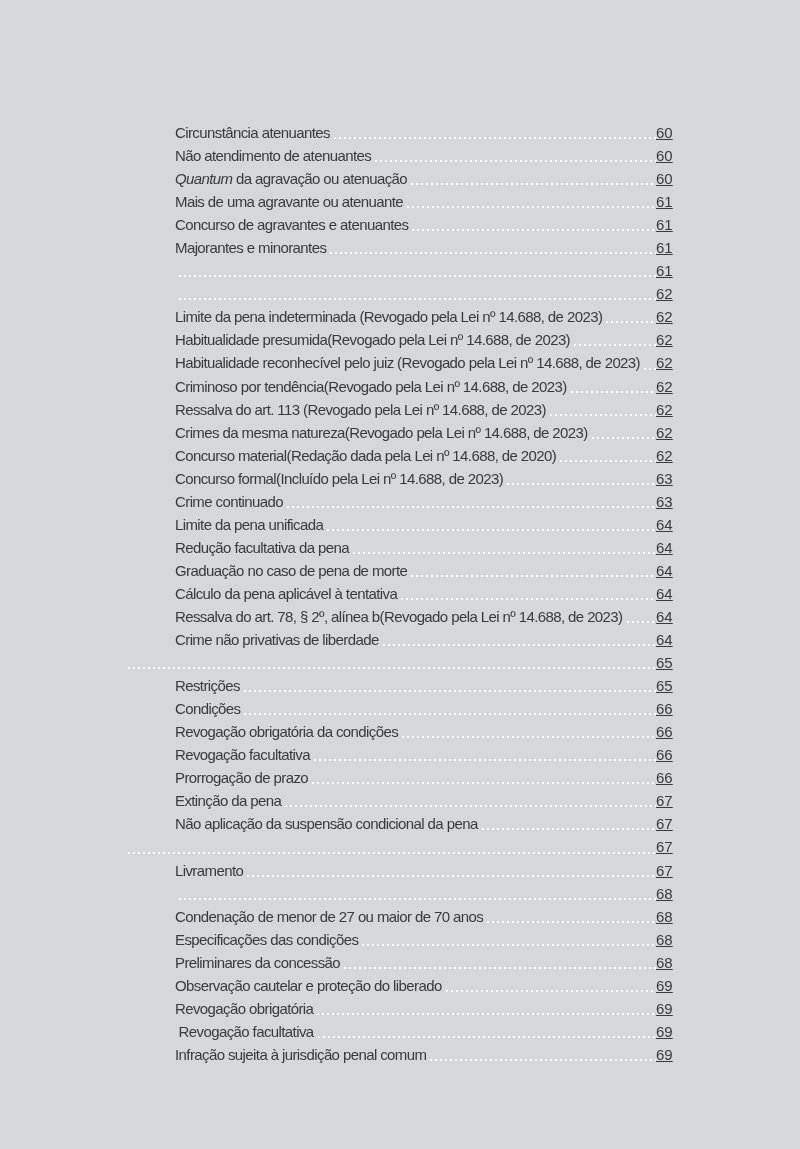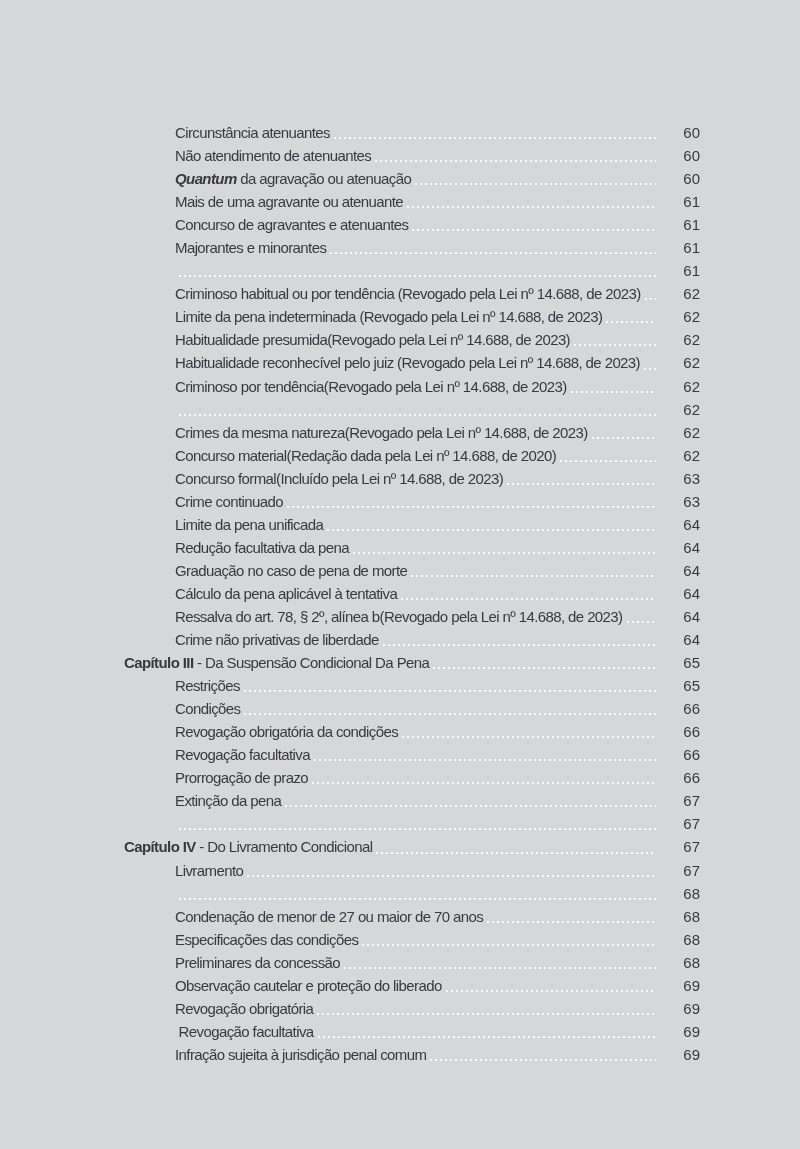"60" .num { text-align: right -> none; text-decoration: none -> underline }
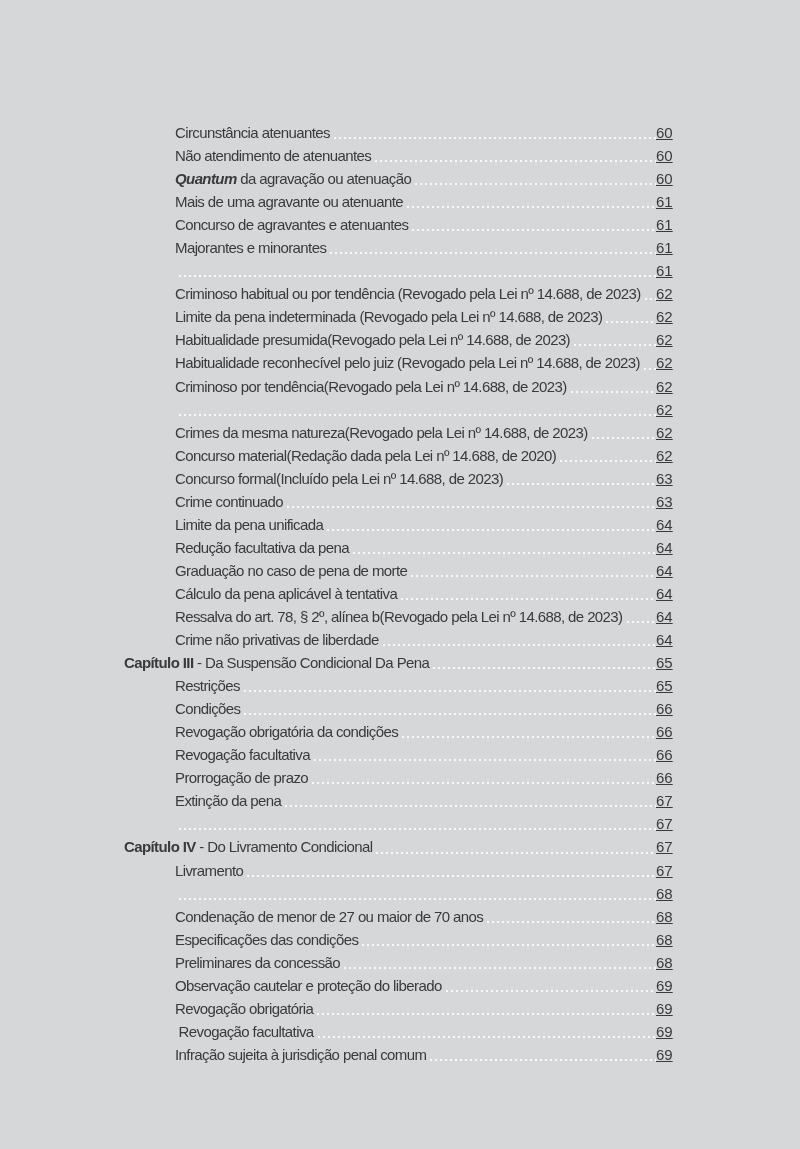"Quantum" .prefix.italic { font-weight: bold -> none }
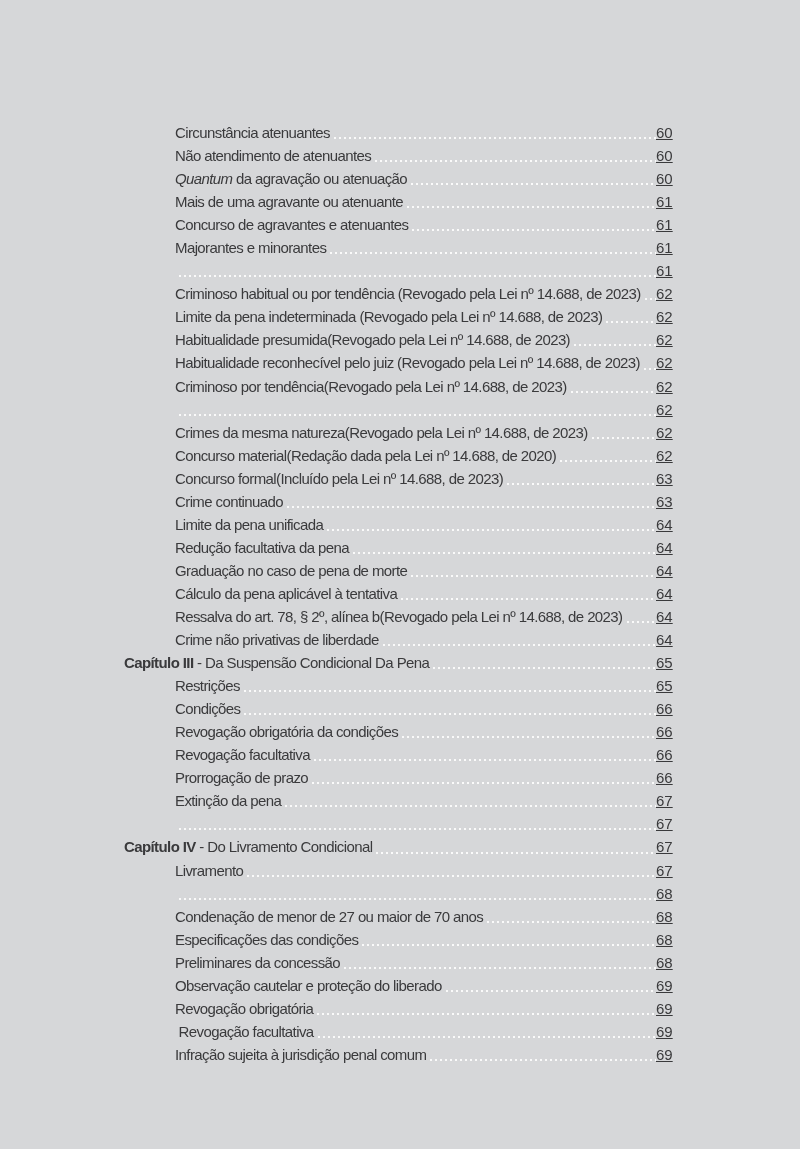"Criminoso habitual ou por tendência" span.label { html: <span>Criminoso habitual ou por tendência (Revogado pela Lei nº 14.688, de 2023)</span> -> none }
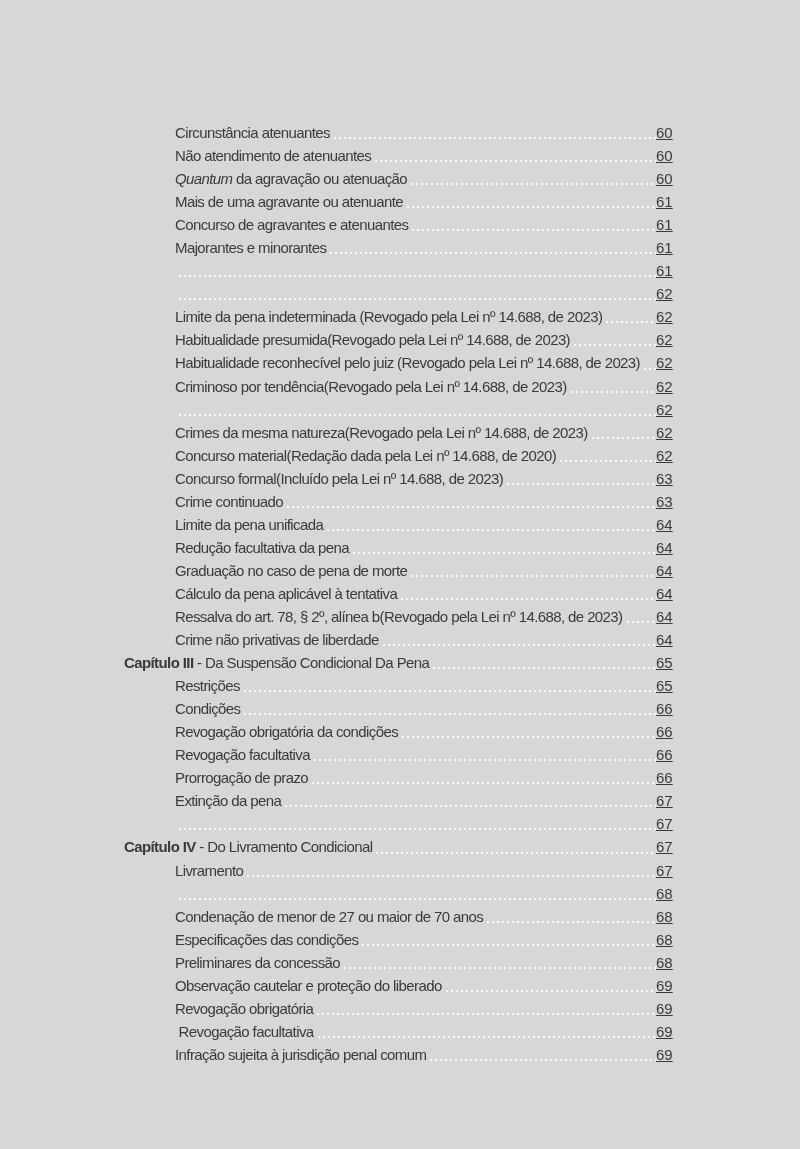"Ressalva do art. 113 (Revogado" span.label { html: none -> <span>Ressalva do art. 113 (Revogado pela Lei nº 14.688, de 2023)</span> }
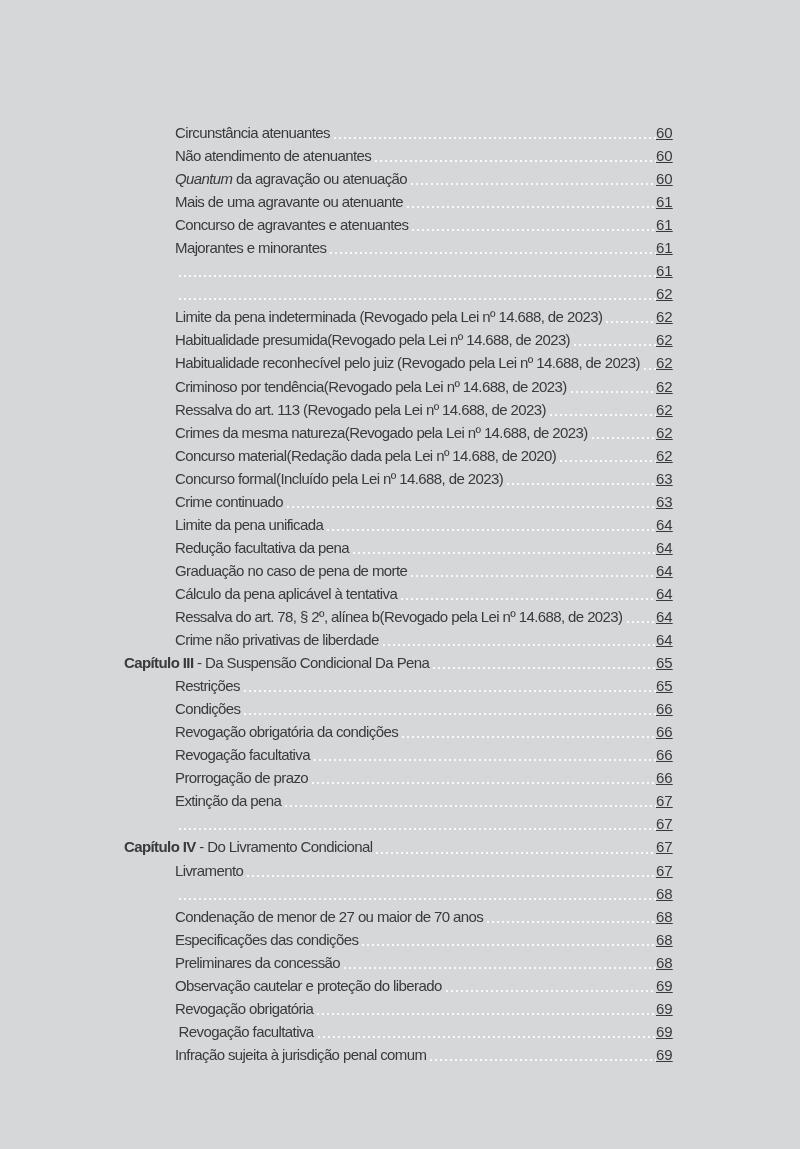"Capítulo III - Da Suspensão" span.label { html: <span><span>Capítulo III</span> - Da Suspensão Condicional Da Pena</span> -> none }
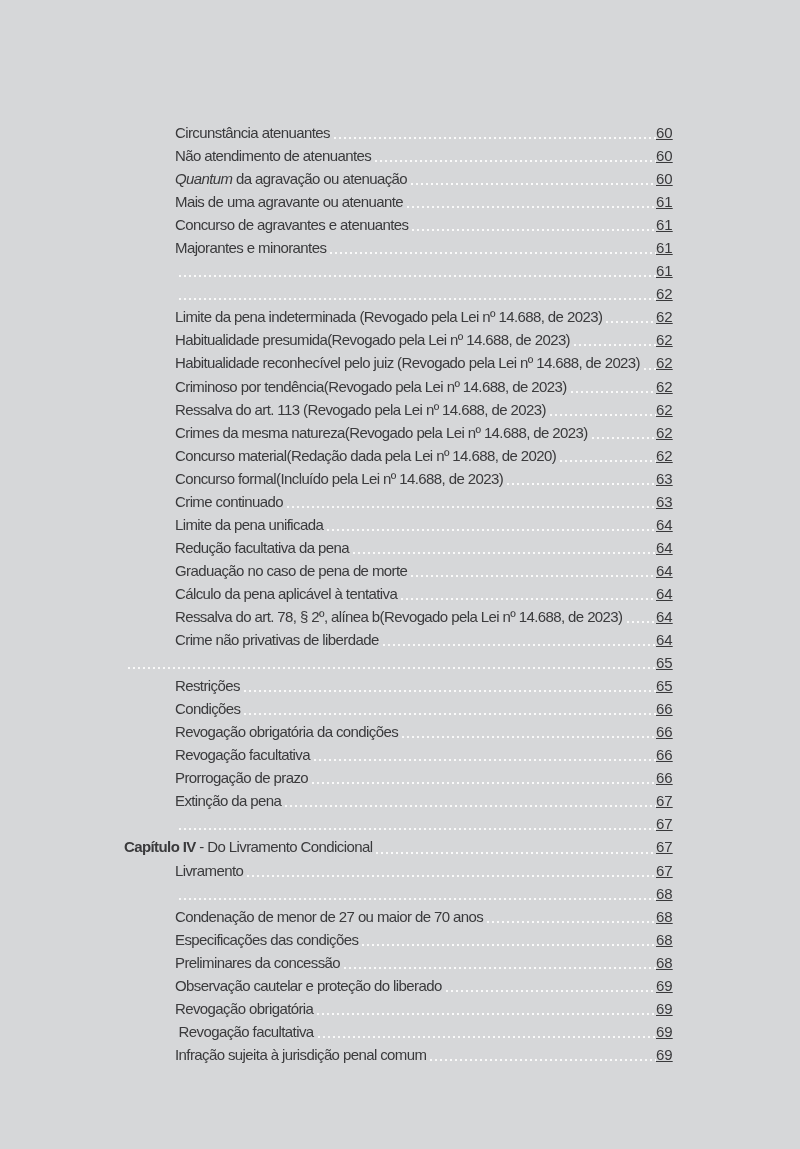"Não aplicação da suspensão condicional" span.label { html: none -> <span>Não aplicação da suspensão condicional da pena</span> }
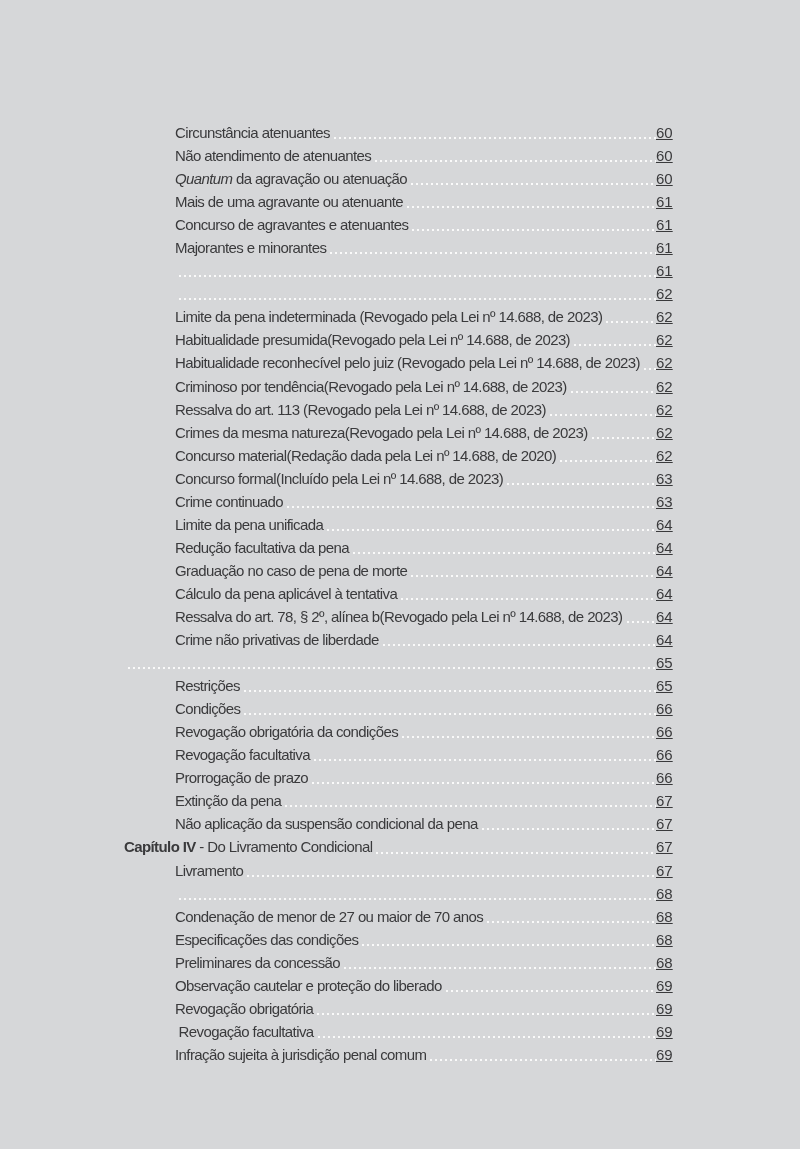"Capítulo IV - Do Livramento" span.label { html: <span><span>Capítulo IV</span> - Do Livramento Condicional</span> -> none }
